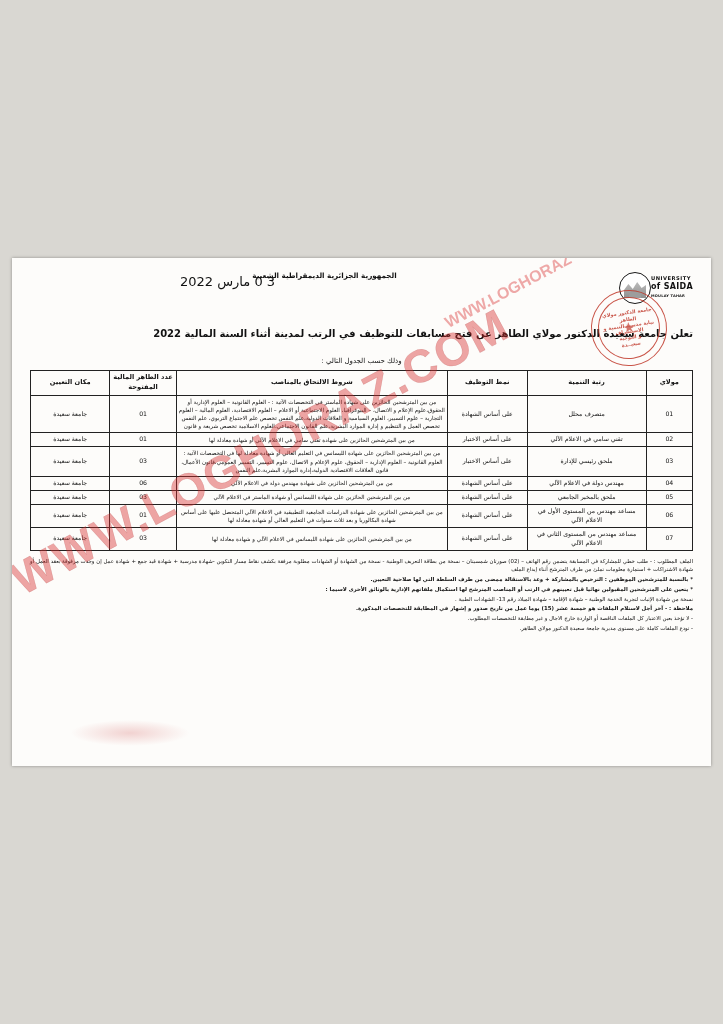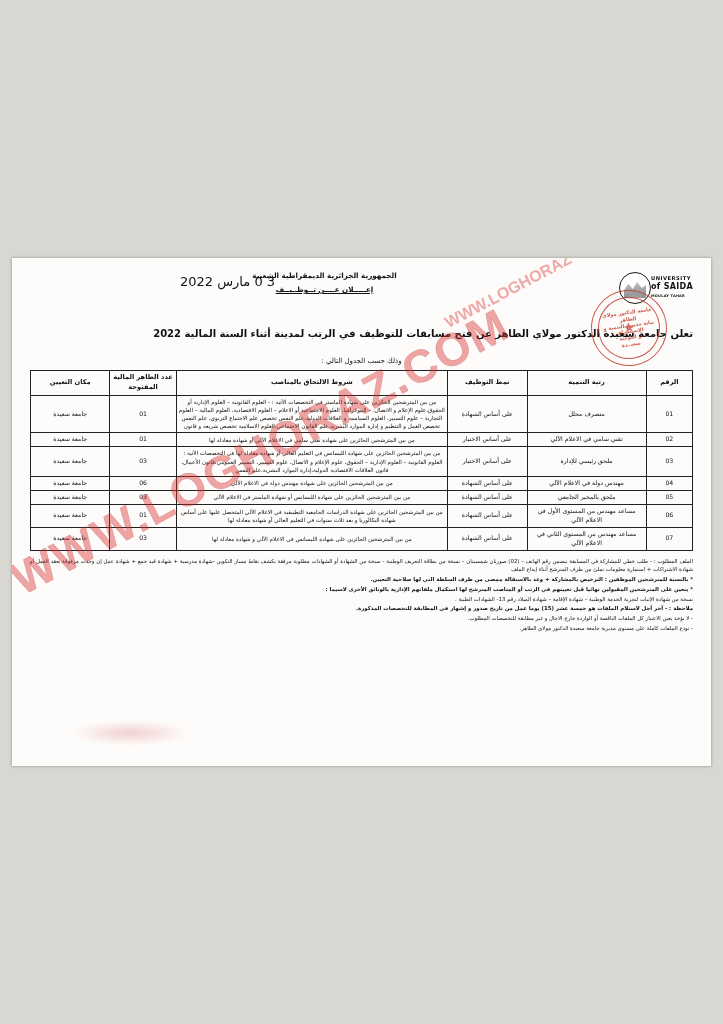"إعـــــلان عــــن تــوظــيــف" div { html: <div>إعـــــلان عــــن تــوظــيــف</div> -> none }
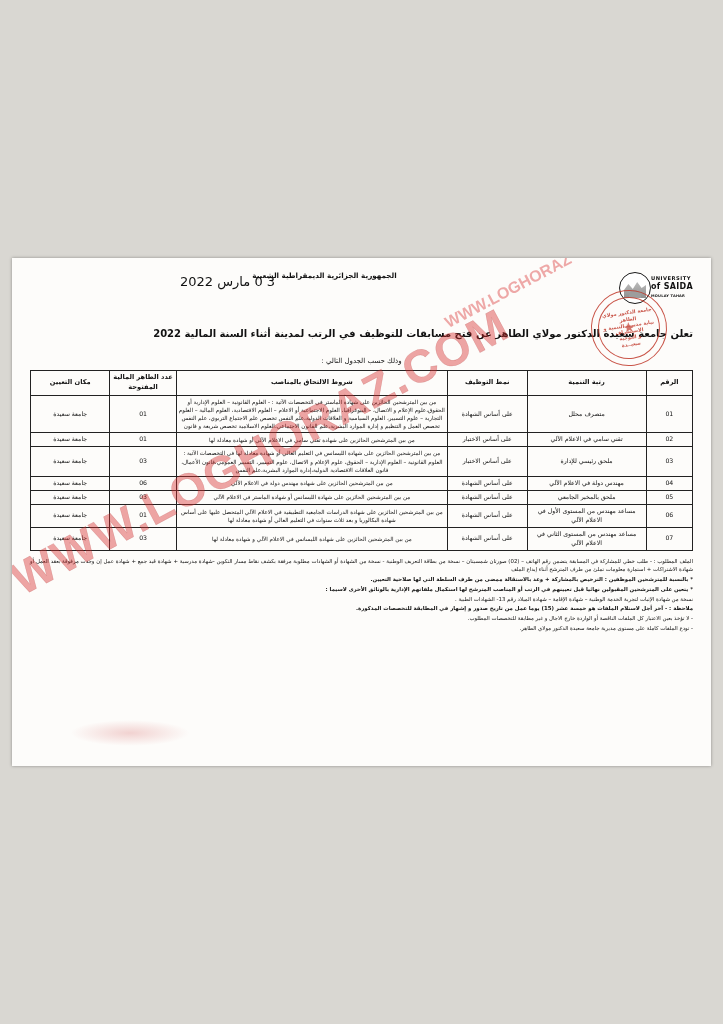"الرقم" th { text: الرقم -> مولاي }
